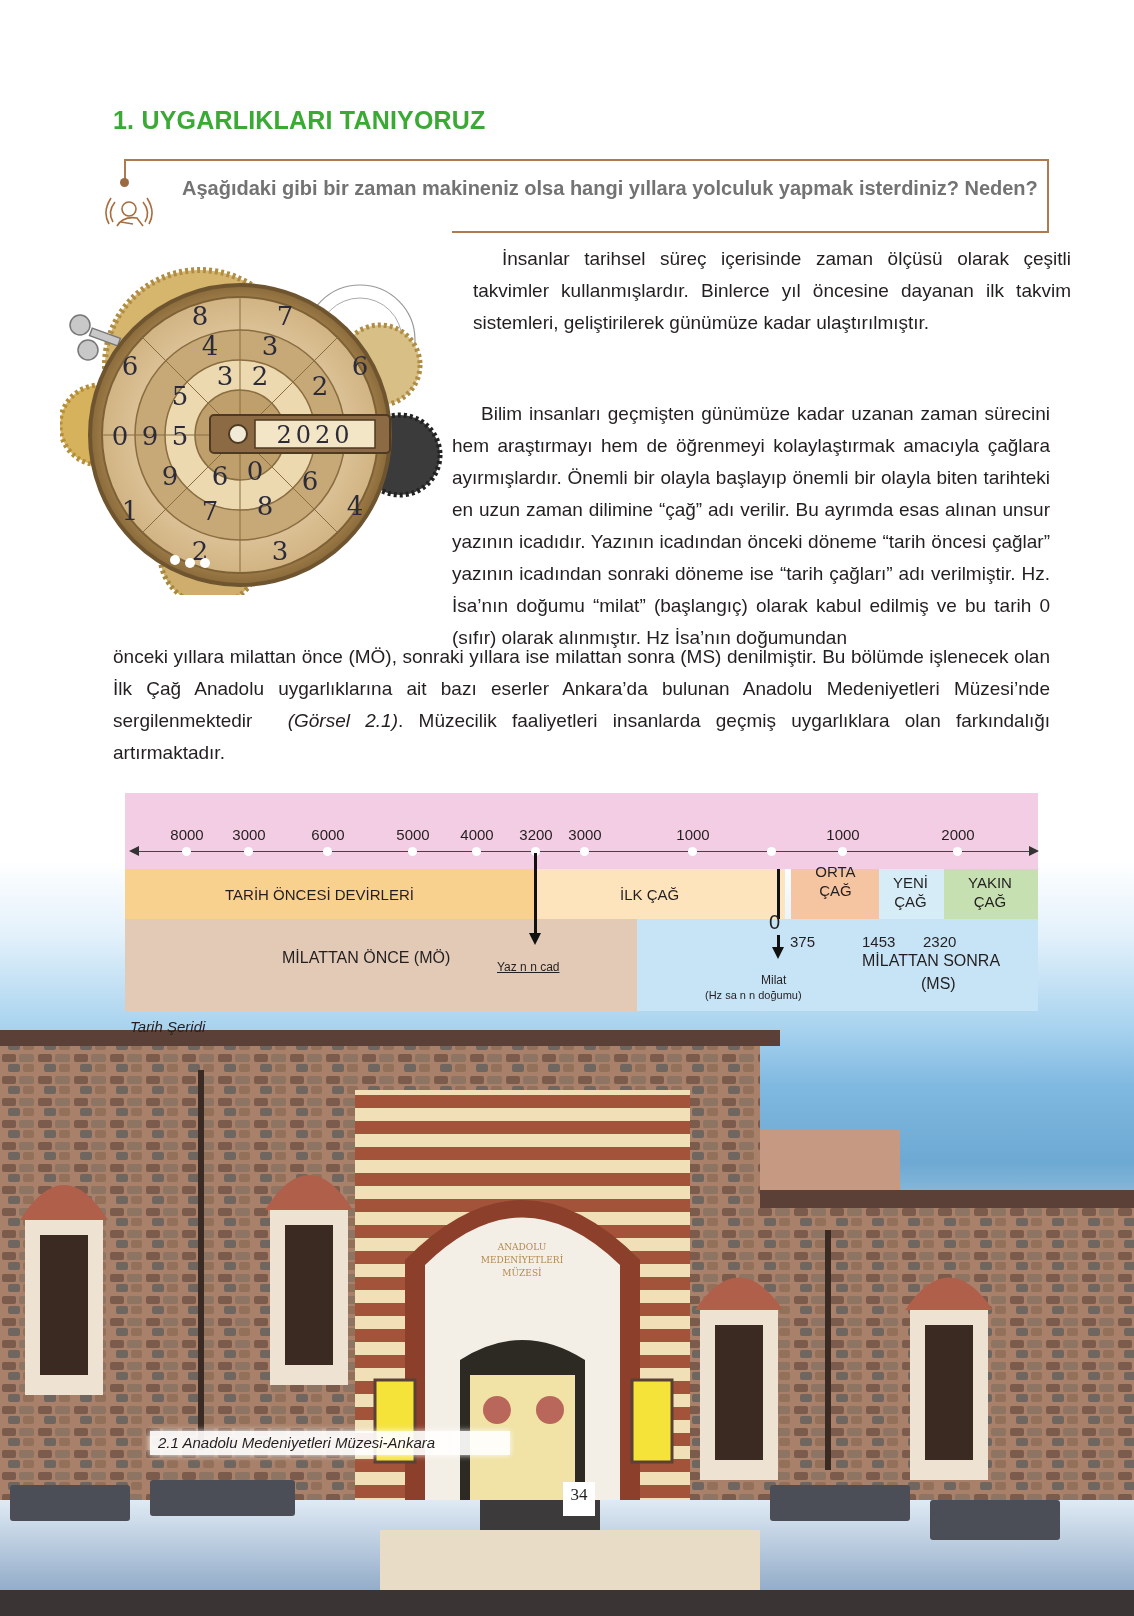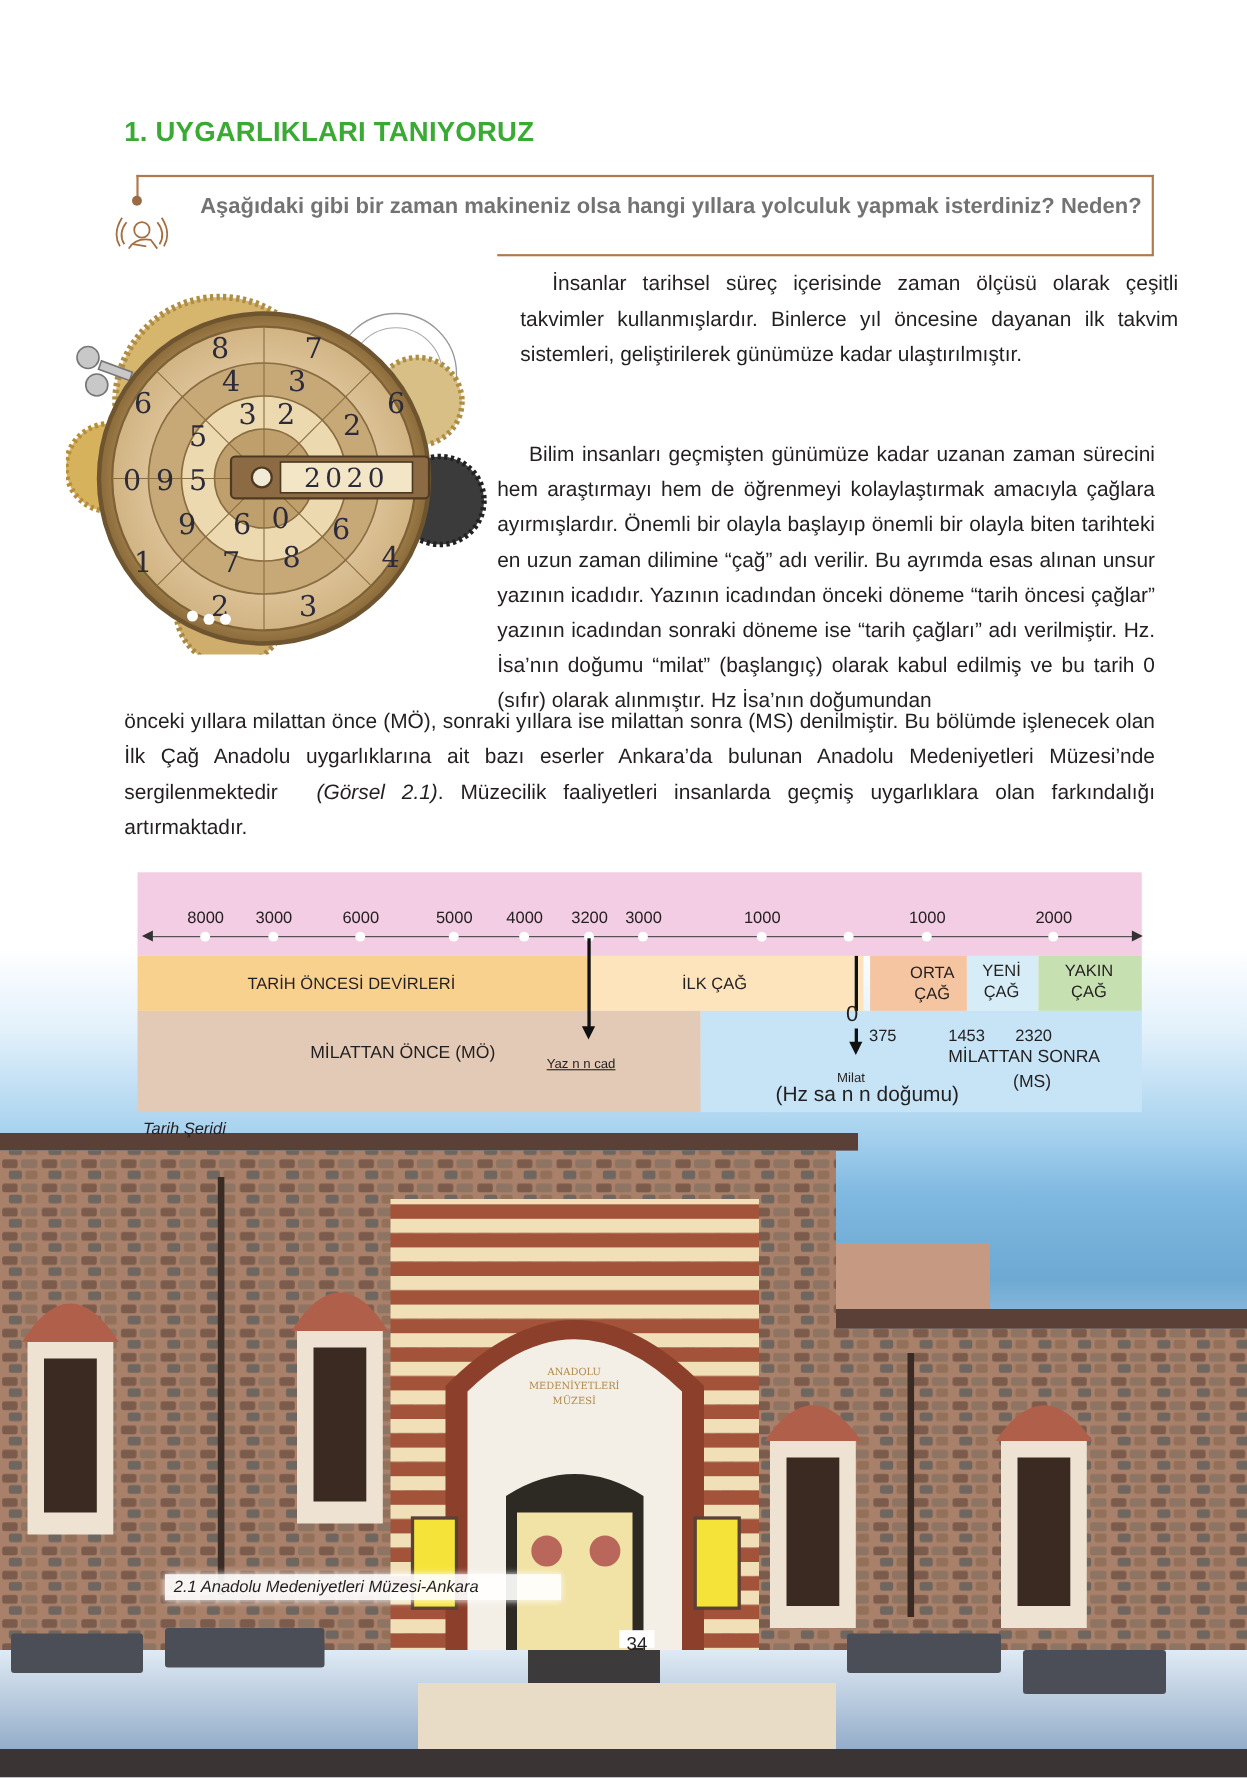"ORTA ÇAĞ" div.tl-label { margin-left: 12px -> none; top: 82px -> 69px }
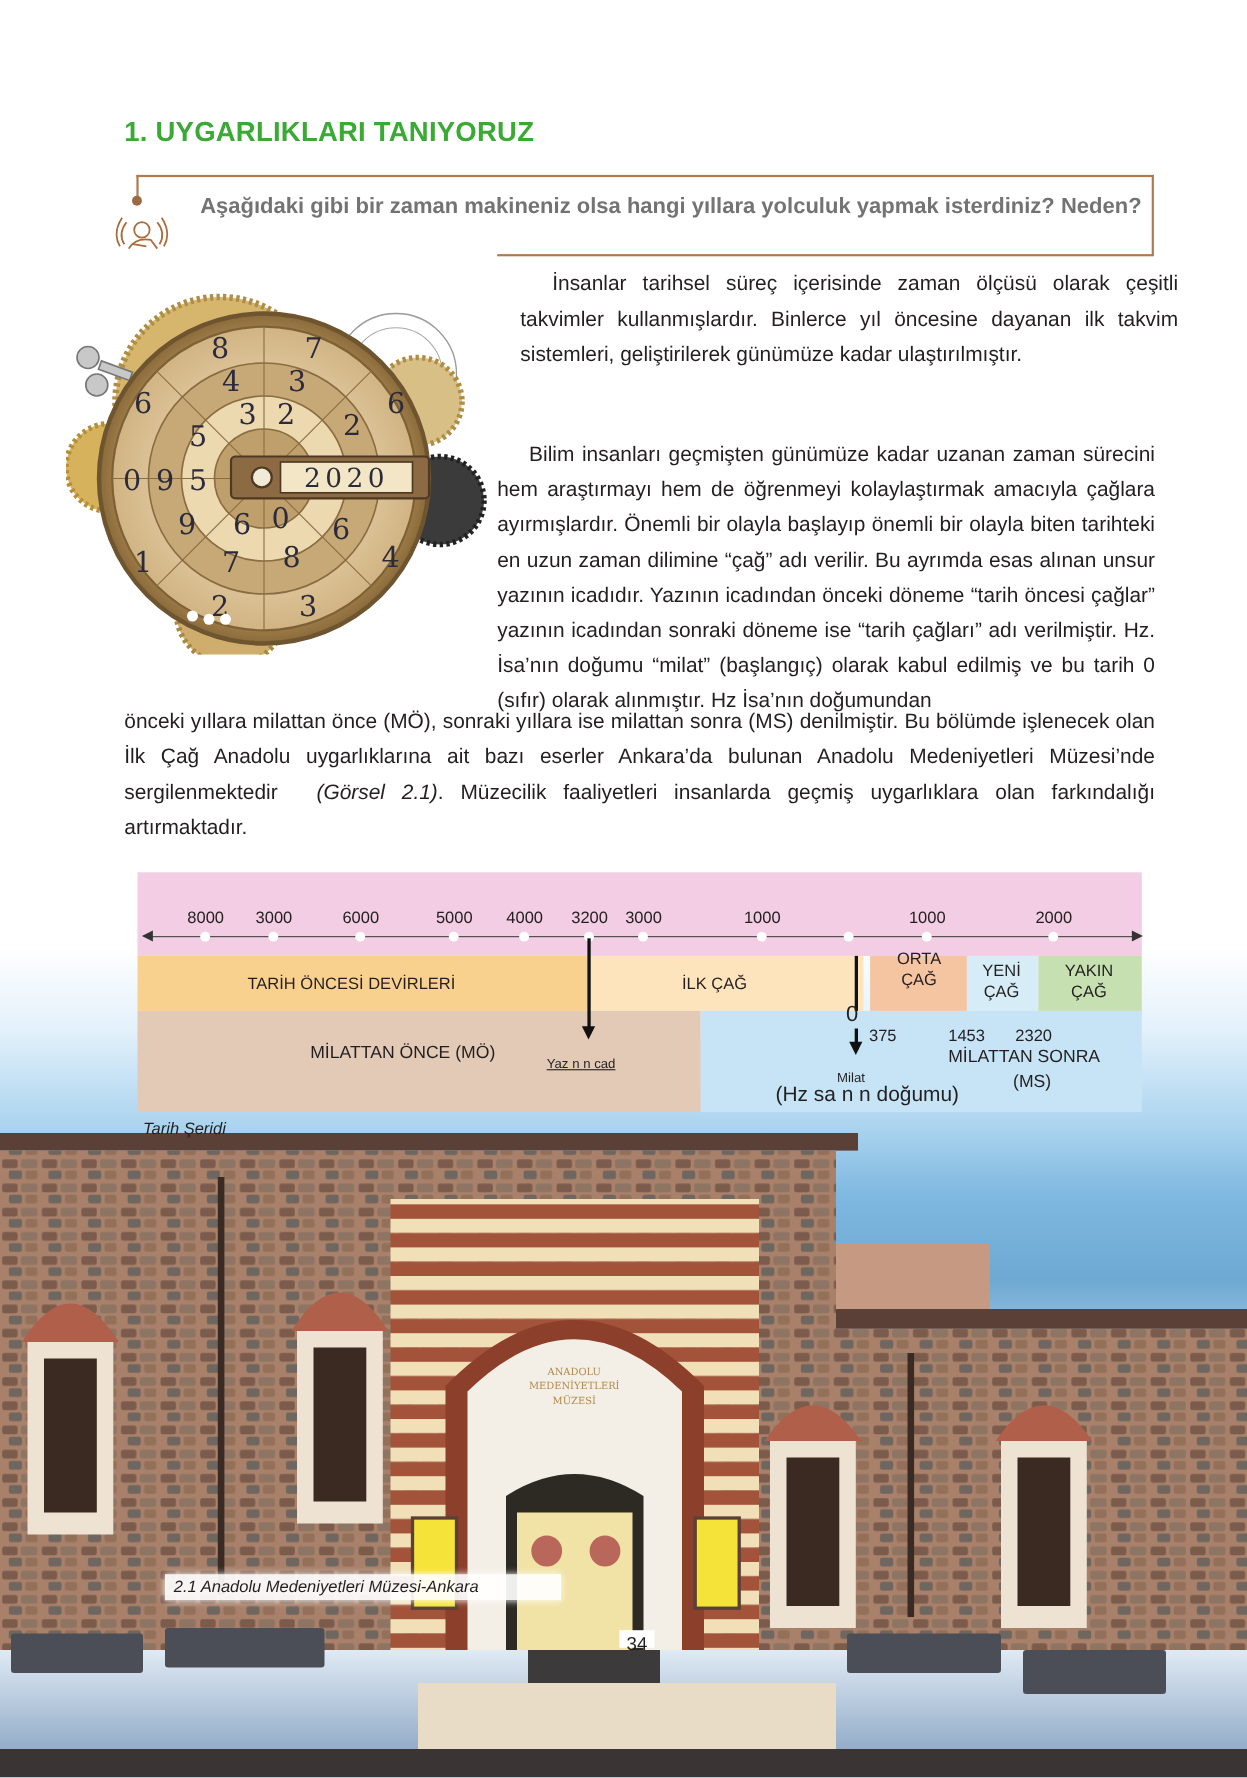"(Hz sa n n doğumu)" div.tl-small { font-size: 19px -> 11px }
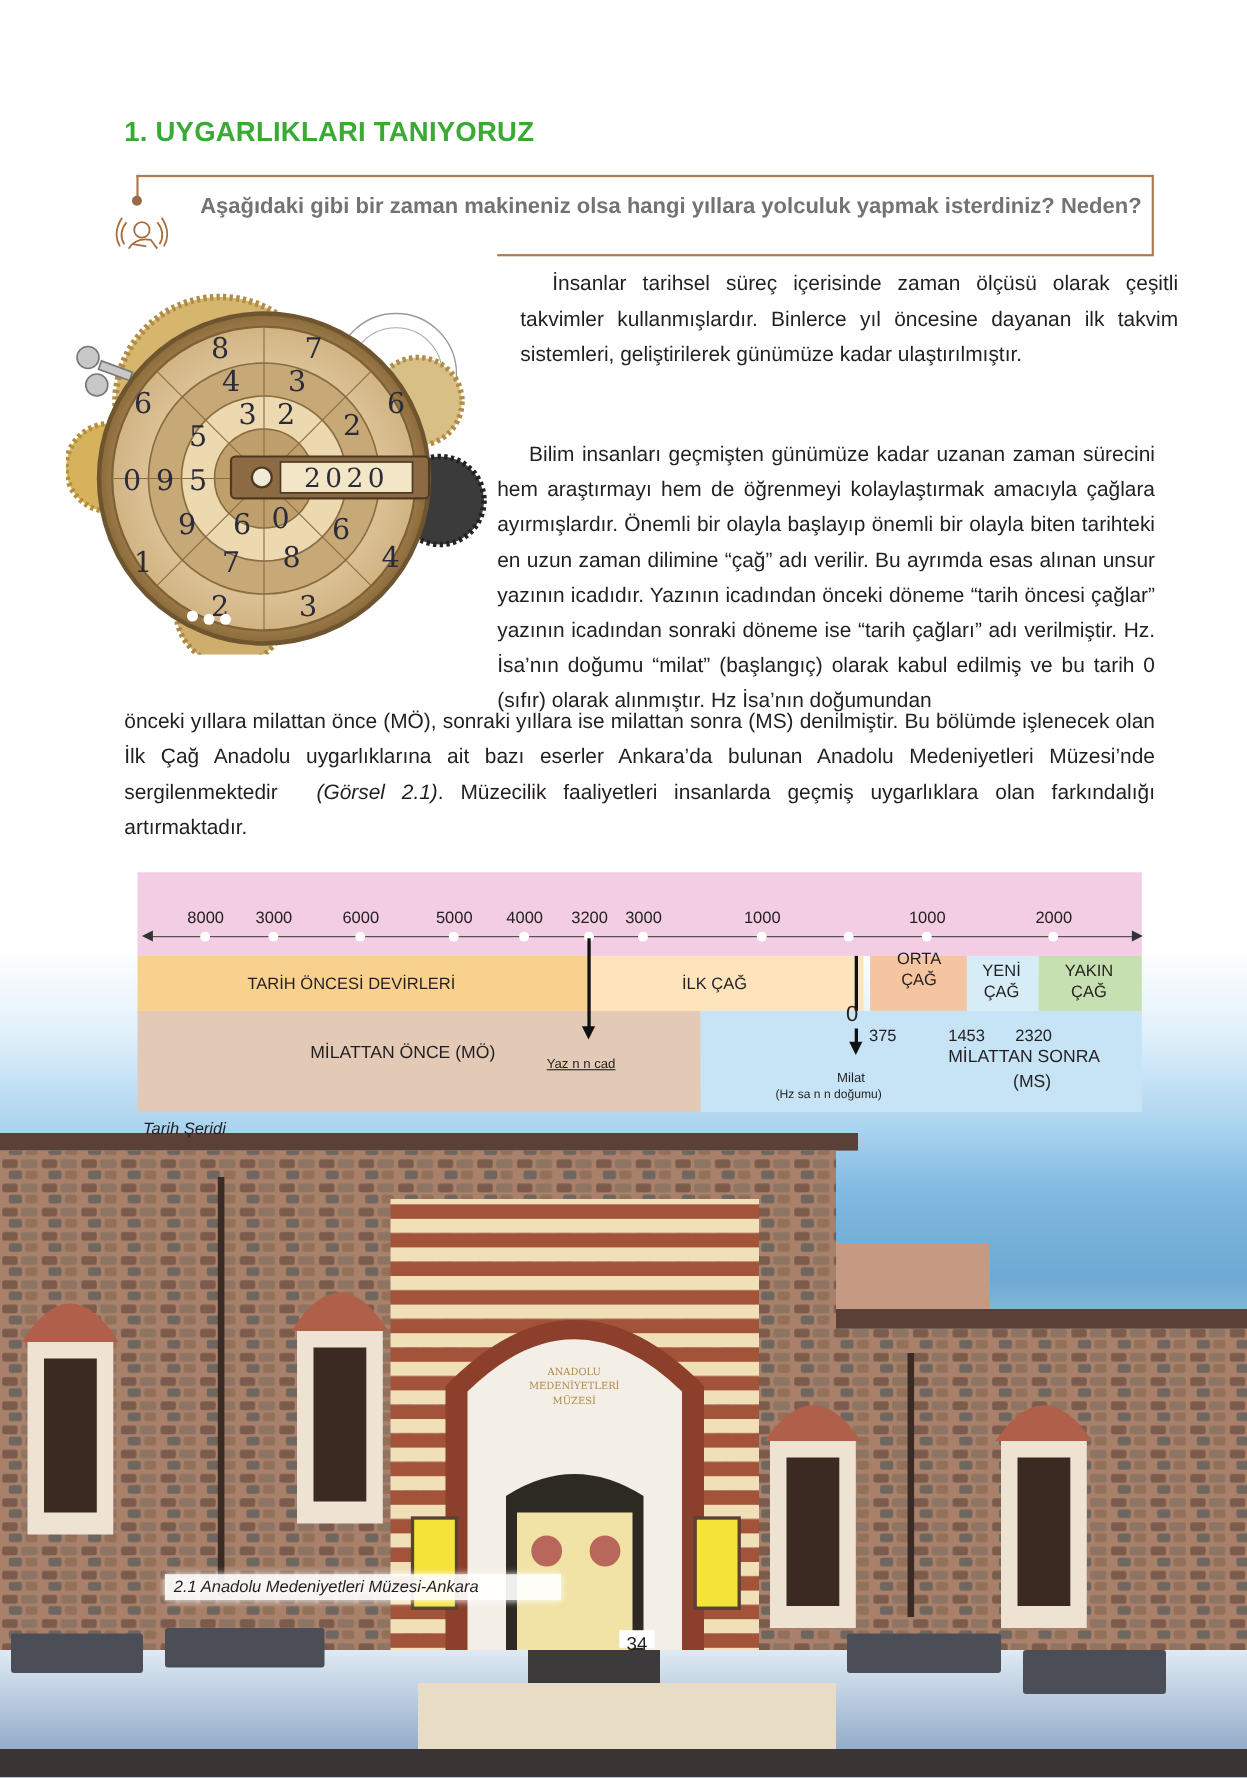"34" .page-num { font-family: none -> Liberation Serif, serif; height: 16px -> 34px }
